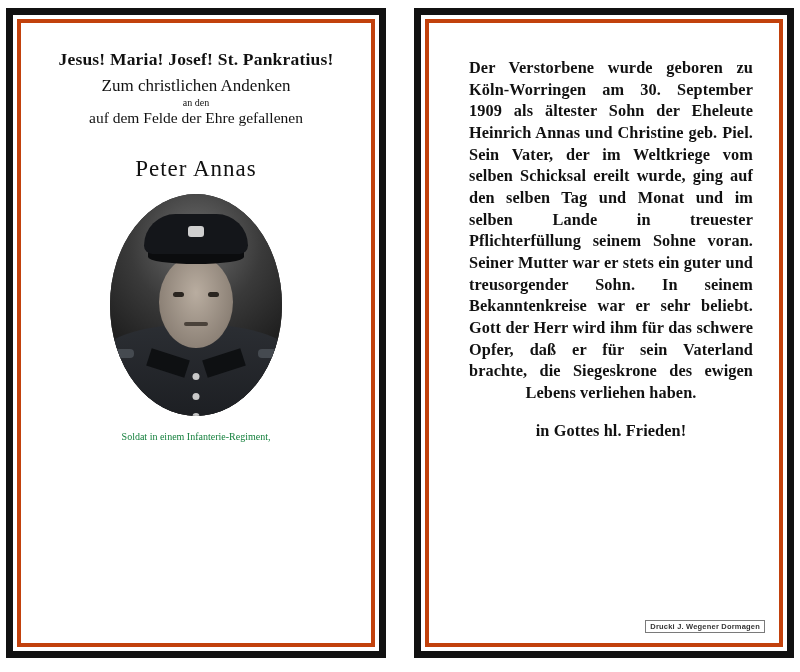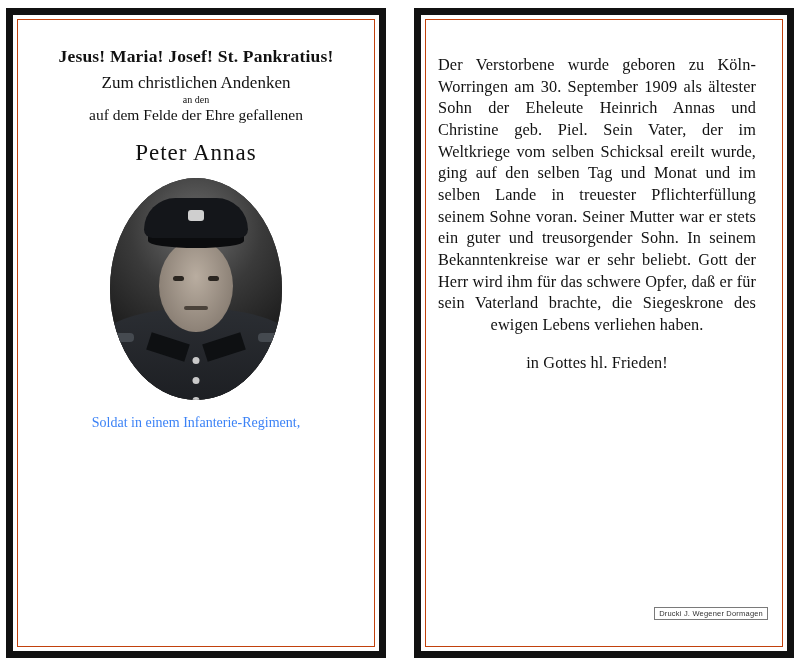"Jesus! Maria! Josef! St. Pankratius!" .card-inner { border: 1px solid #c2410c -> 4px solid #c2410c }
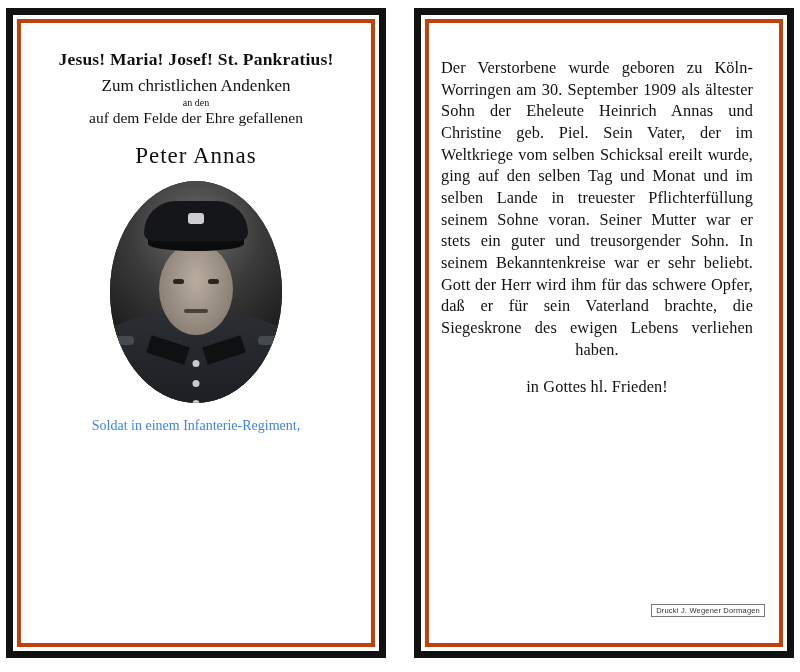"Der Verstorbene wurde geboren zu" .rcard-inner { font-weight: none -> bold; padding: 34px 26px 14px 12px -> 34px 26px 14px 40px }
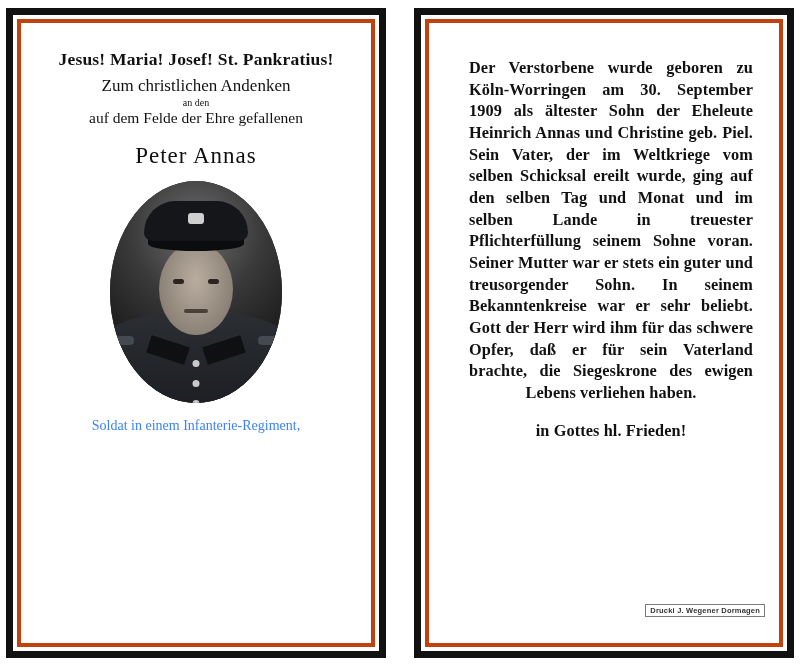"Peter Annas" .deceased-name { margin: 15px 0 12px 0 -> 28px 0 12px 0 }
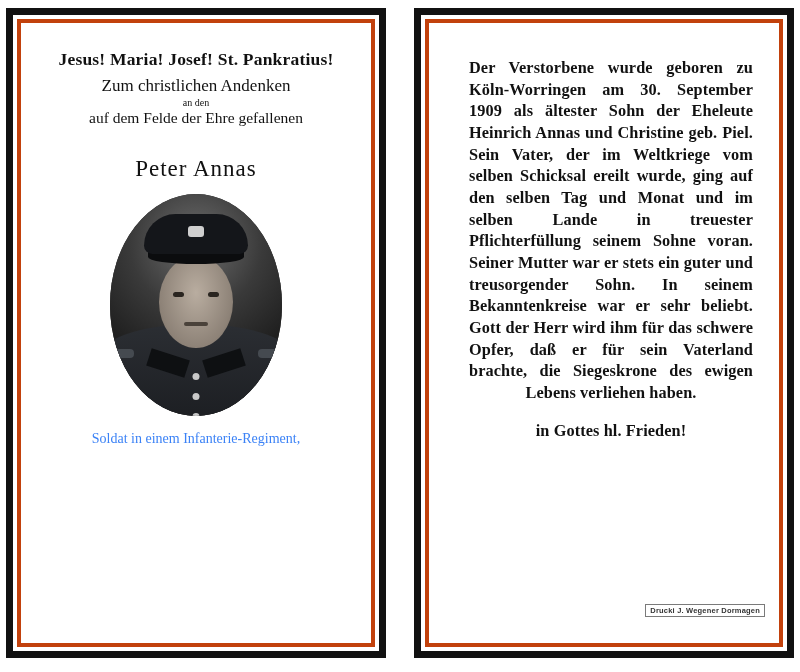"Soldat in einem Infanterie-Regiment," .service { color: #3b82f6 -> #15803d; font-size: 14px -> 10px }
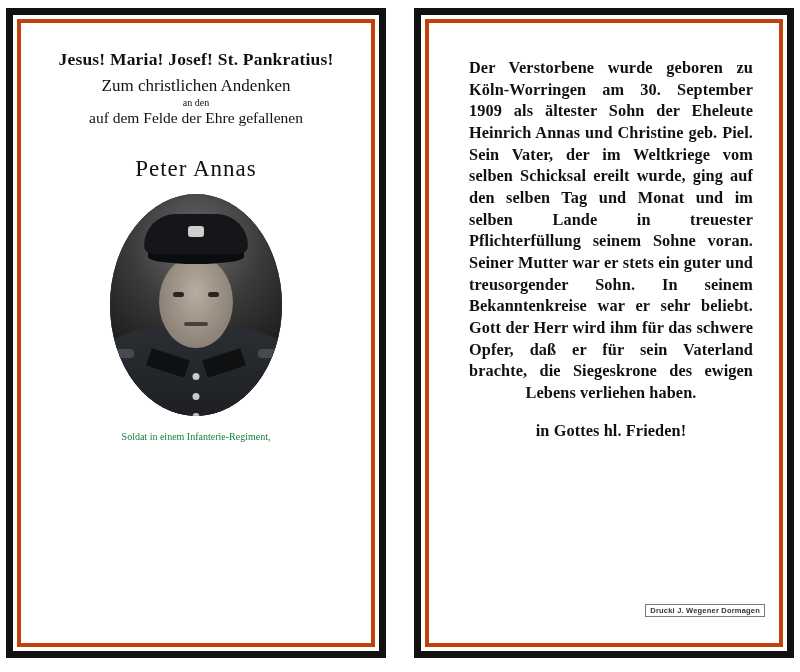"Drucki J. Wegener Dormagen" .printer { bottom: 26px -> 10px }
